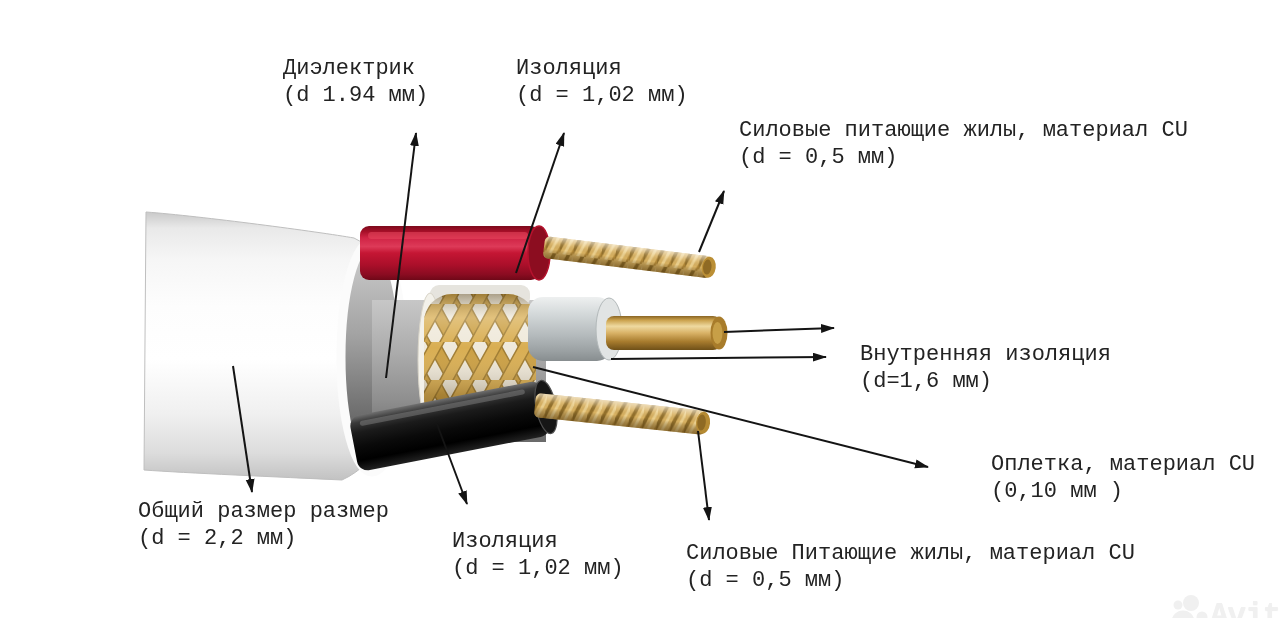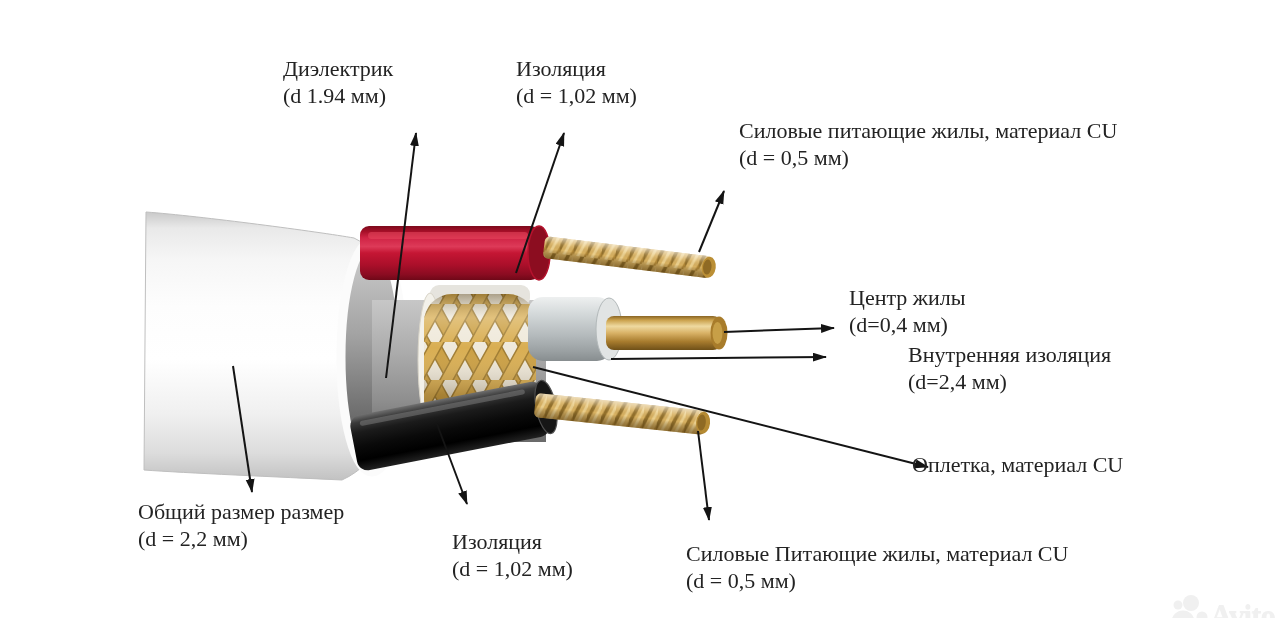"Диэлектрик" .stage { font-family: Liberation Serif, serif -> Liberation Mono, monospace }
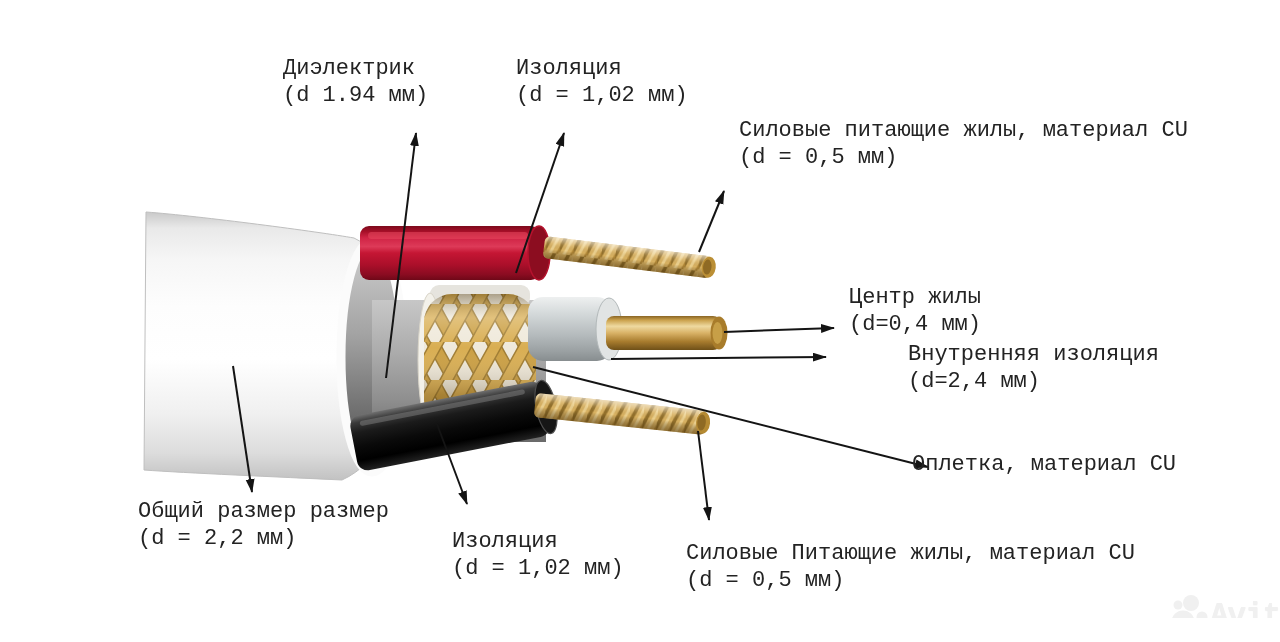"Центр жилы" div.label { html: <div> <span>Центр жилы</span> <span>(d=0,4 мм)</span> </div> -> none }
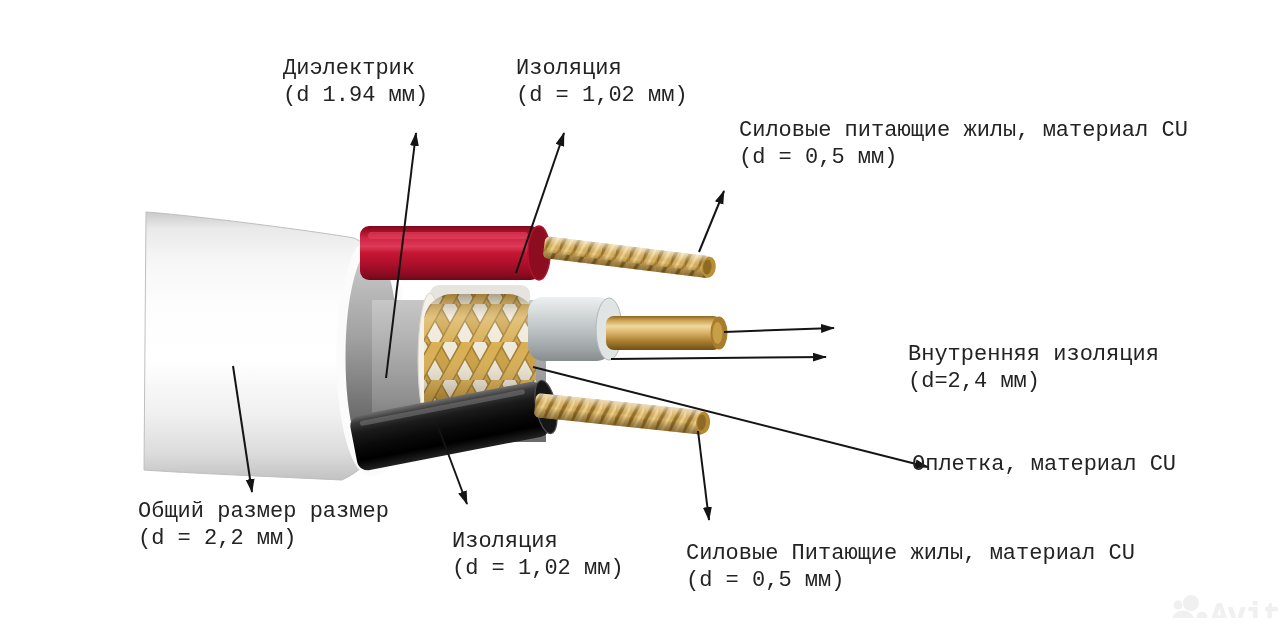"Внутренняя изоляция" div.label { left: 908px -> 860px }
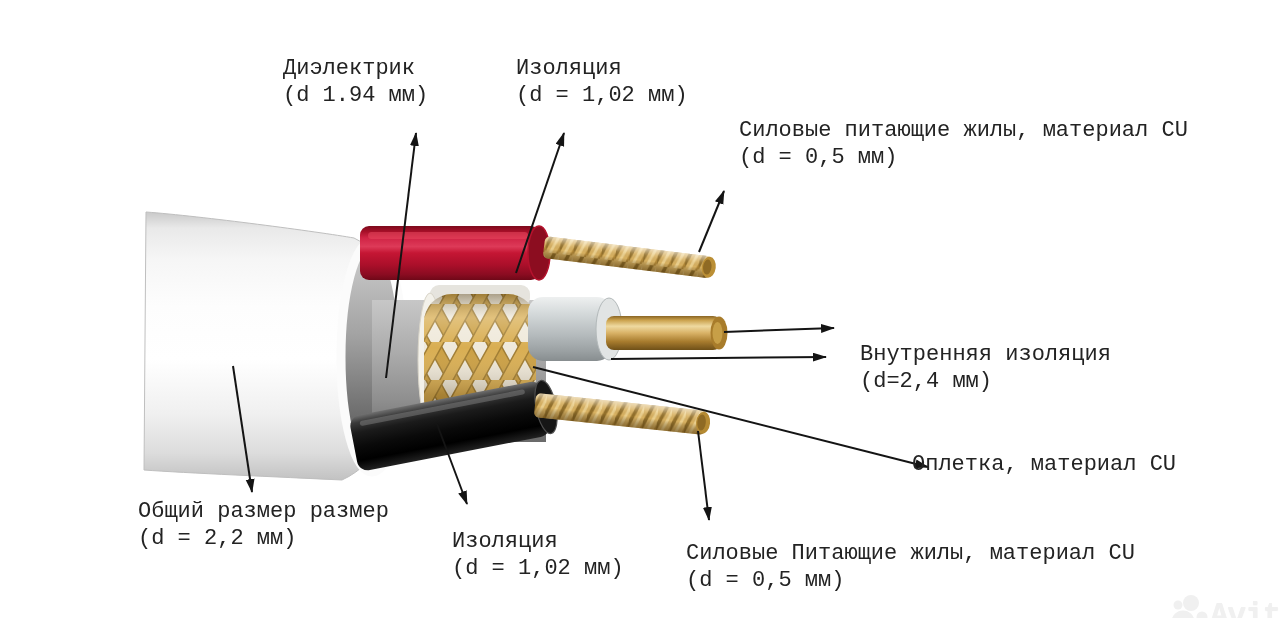"(d=2,4 мм)" span.ln { text: 2,4 -> 1,6 }
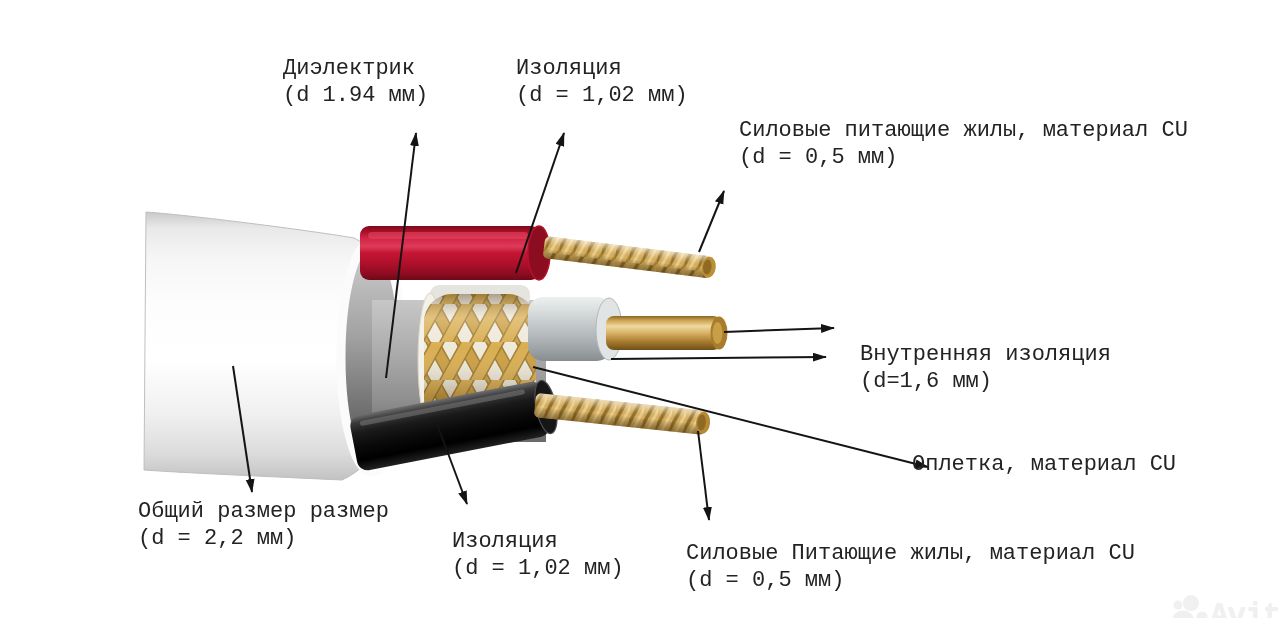"Оплетка, материал CU" div.label { left: 912px -> 991px }
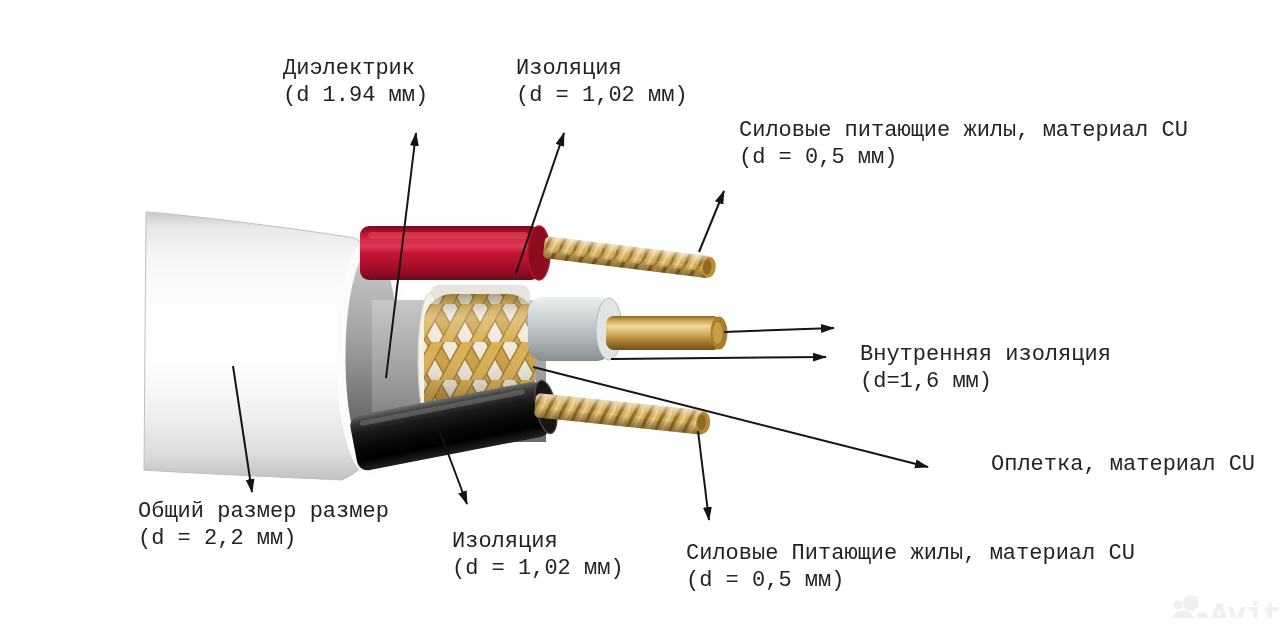"(0,10 мм )" span.ln { html: none -> <span>(0,10 мм )</span> }
